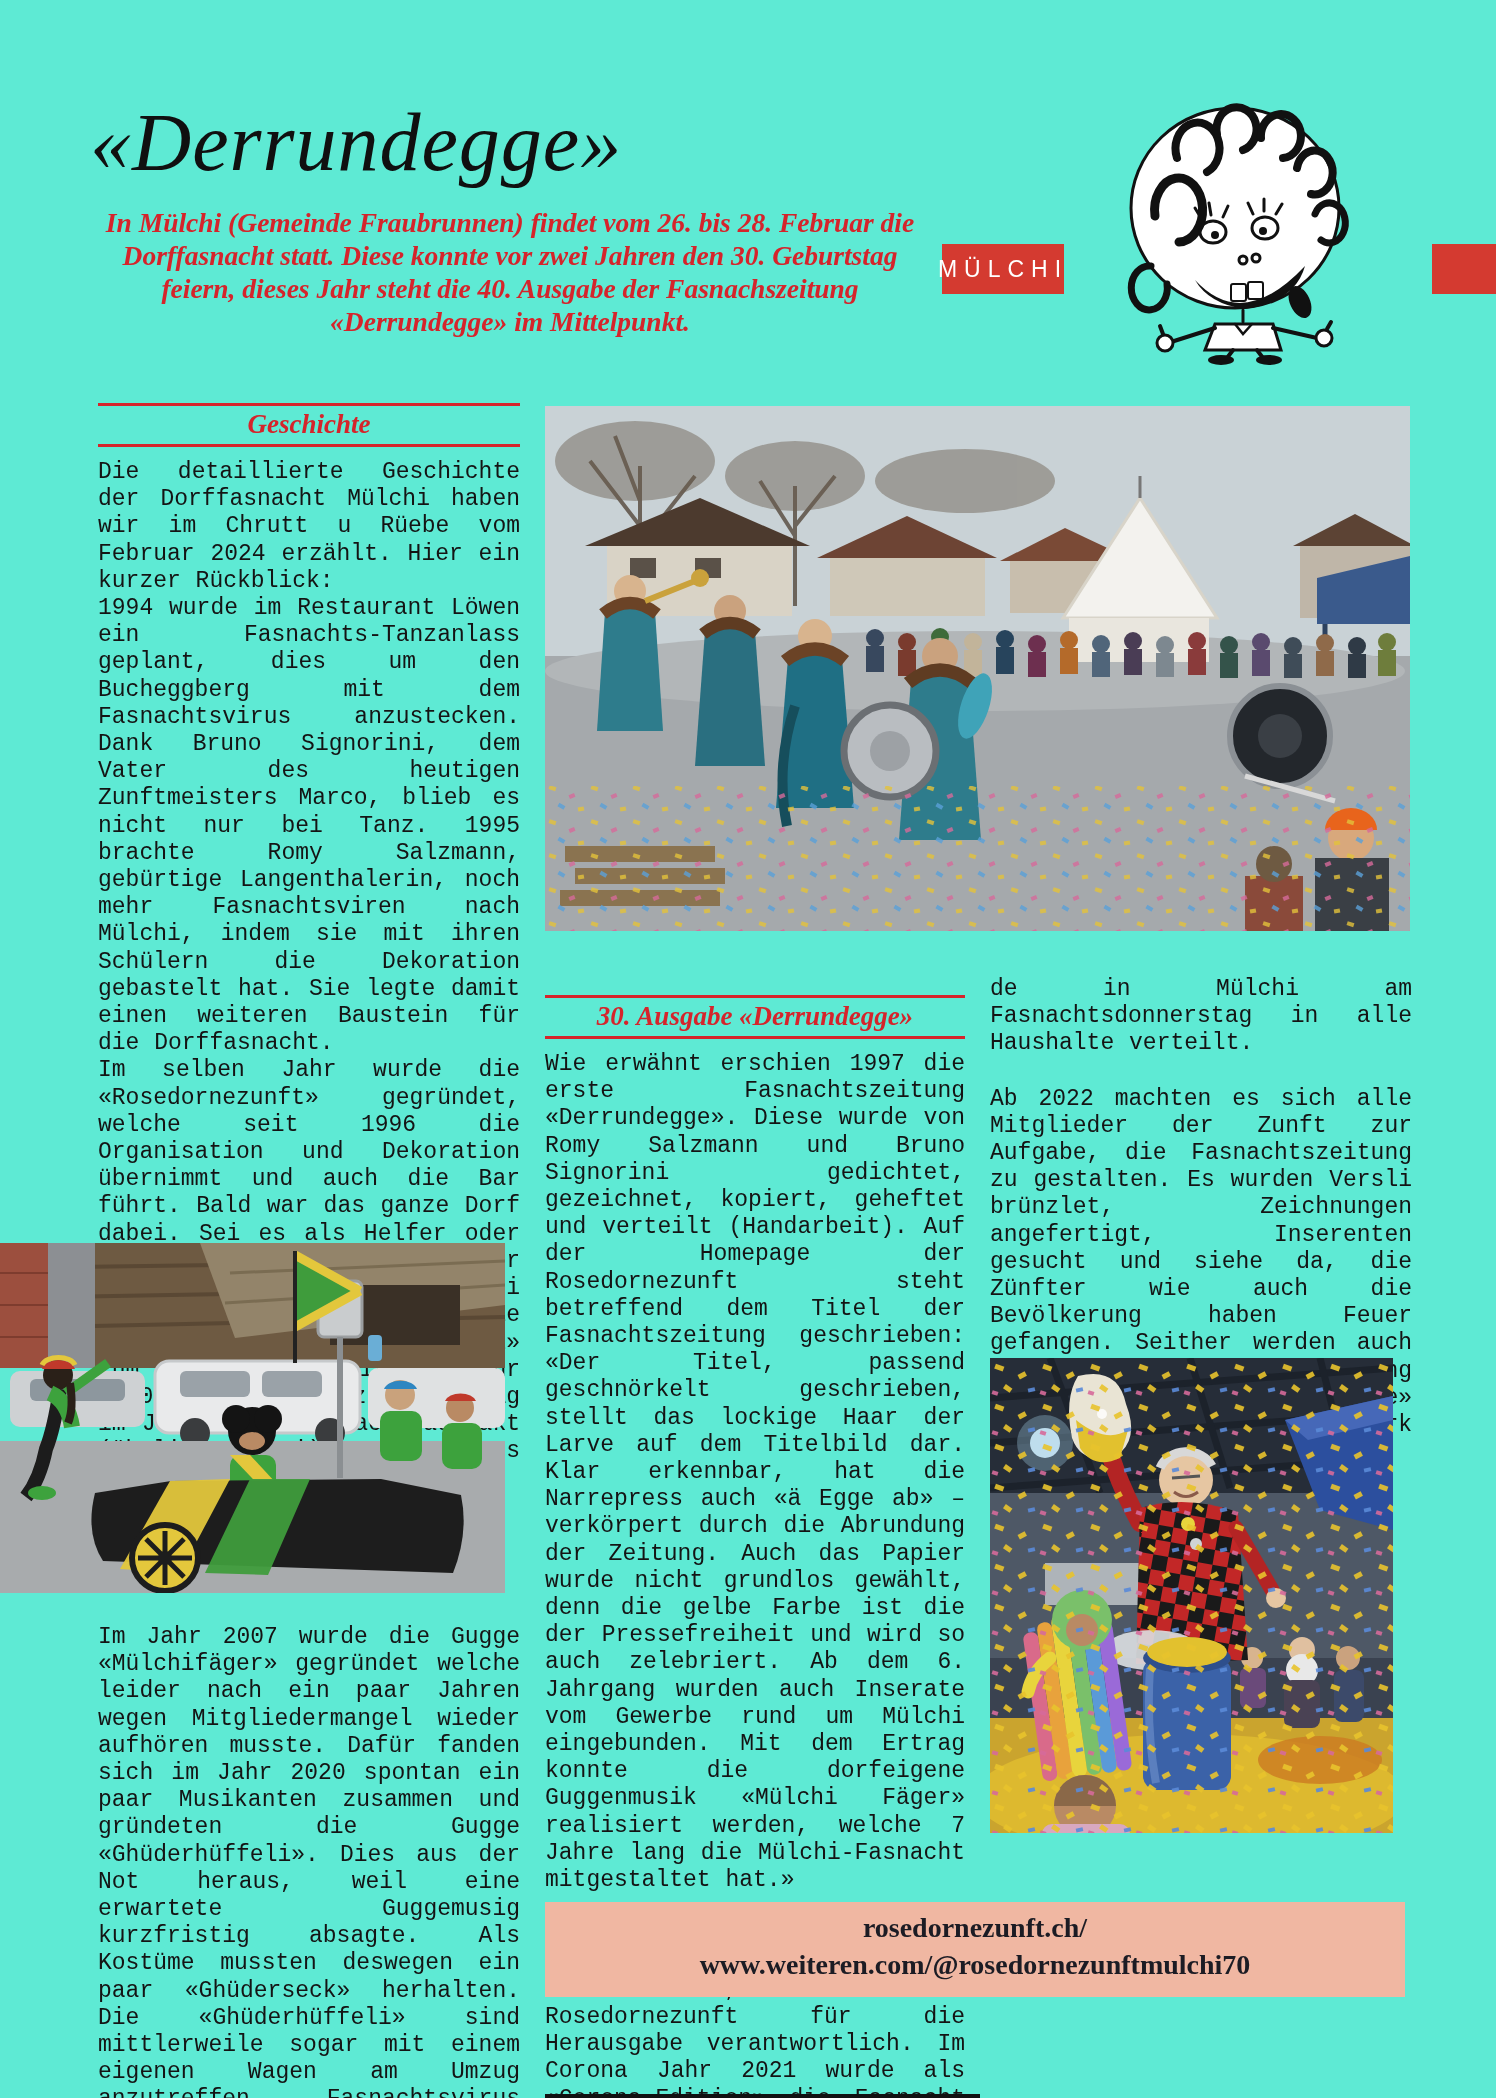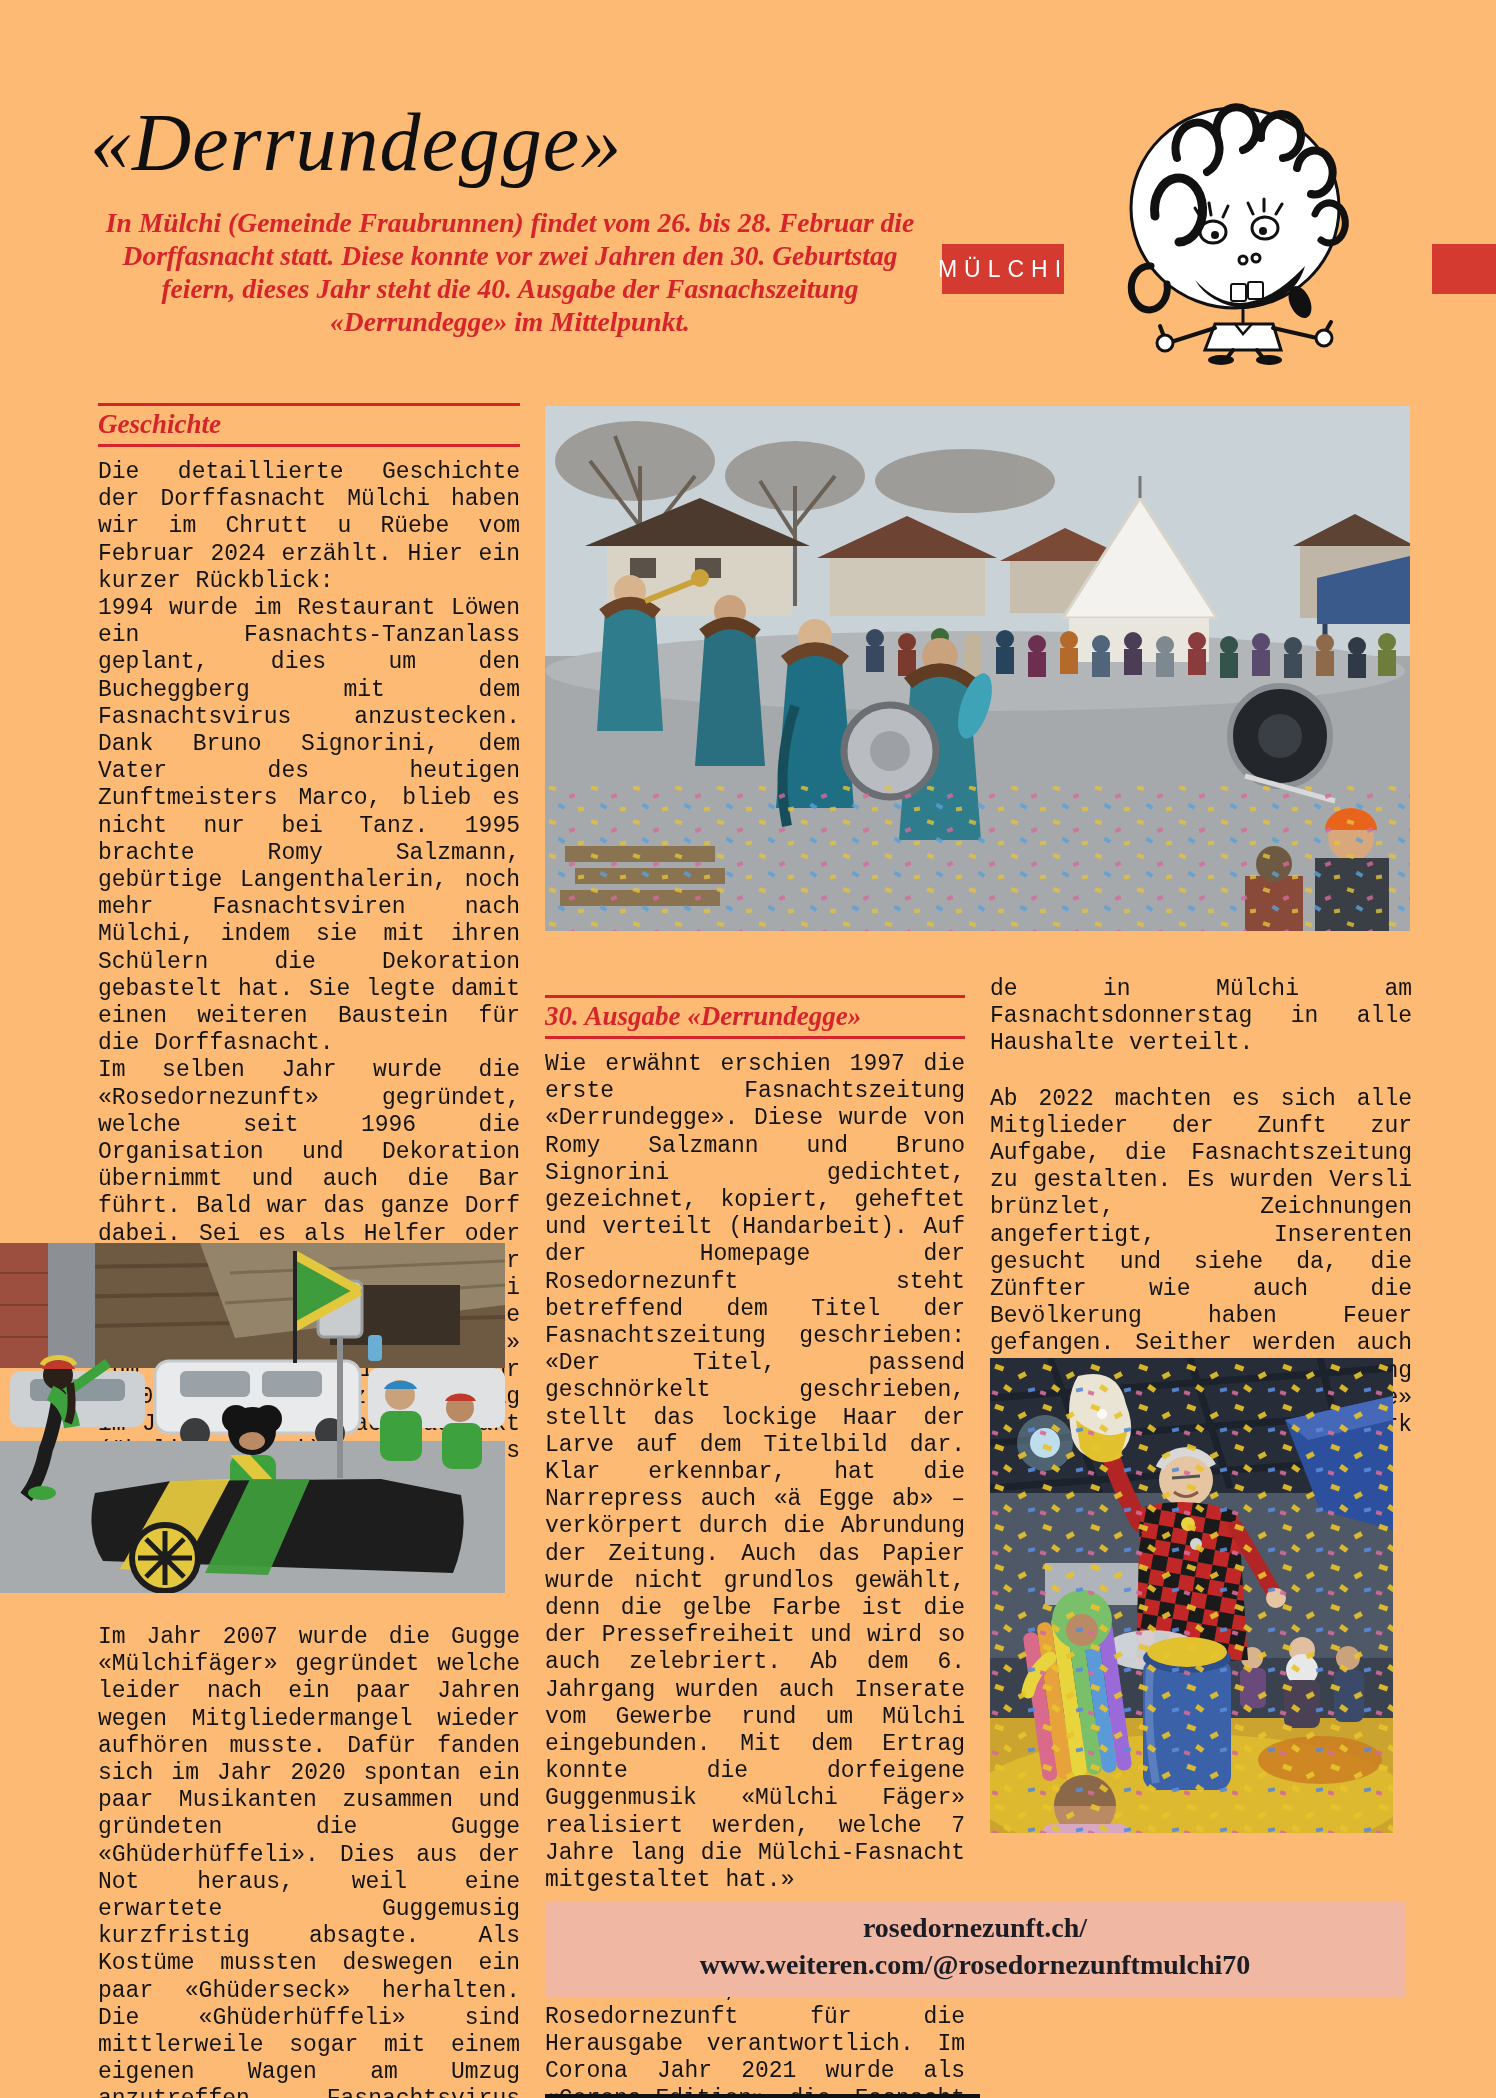"«Derrundegge»" .page { background: #fdba74 -> #5eead4 }
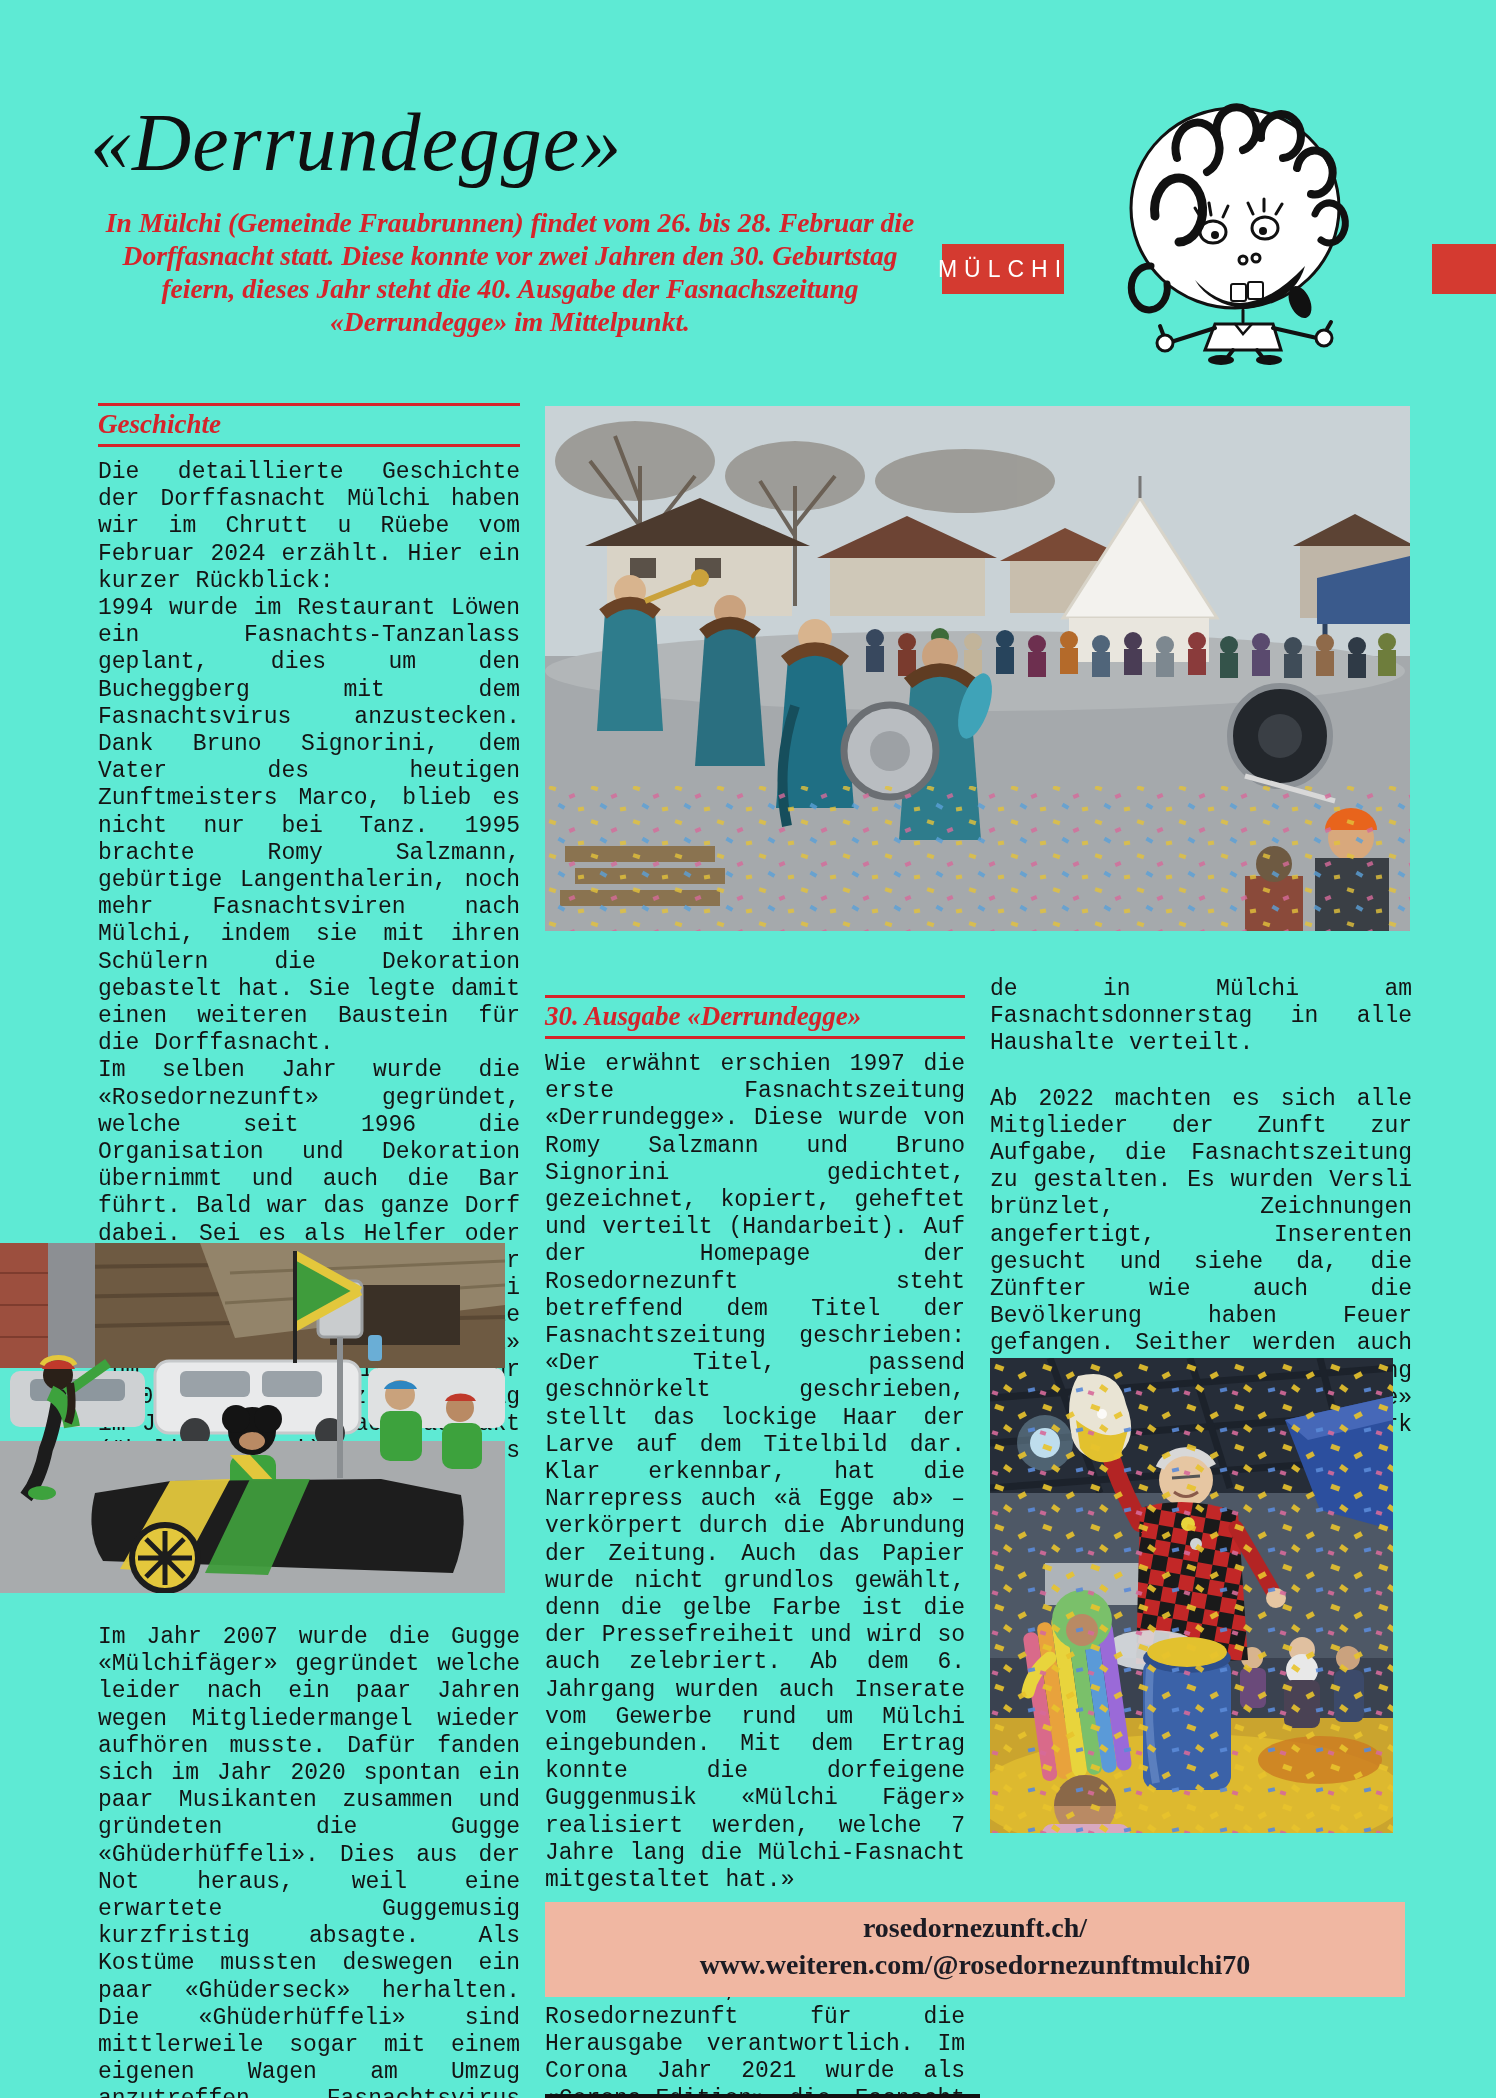"Geschichte" .sec-head { text-align: none -> center }
